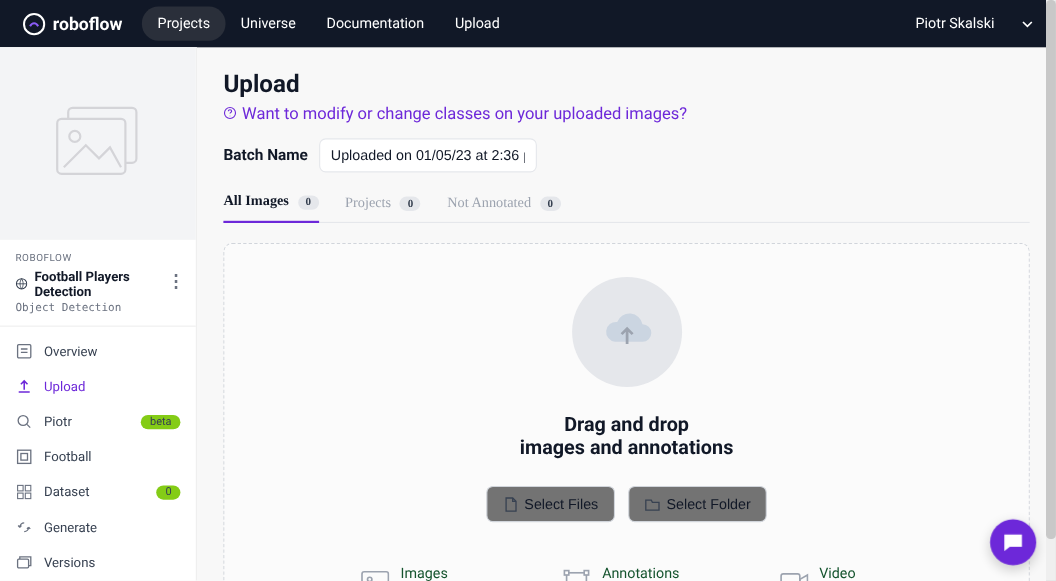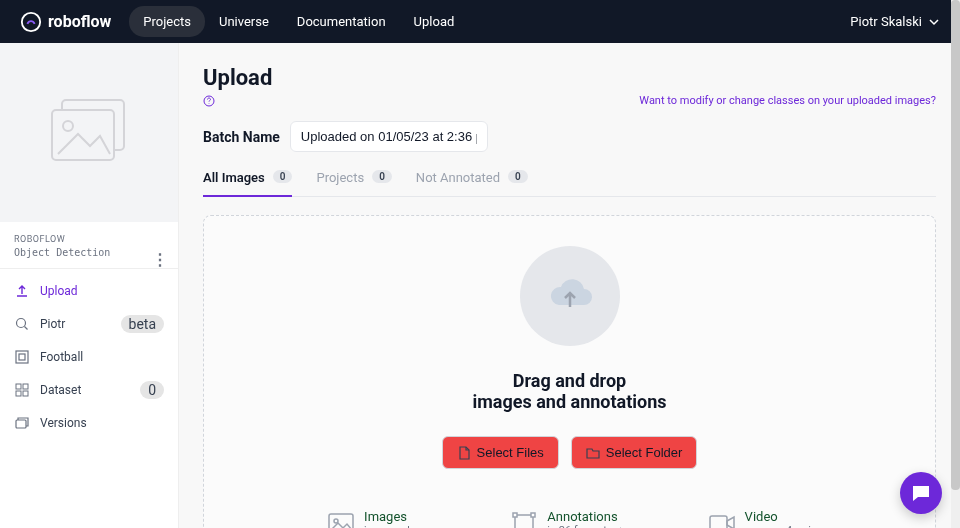"Piotr Skalski" .user { gap: 6px -> 24px }
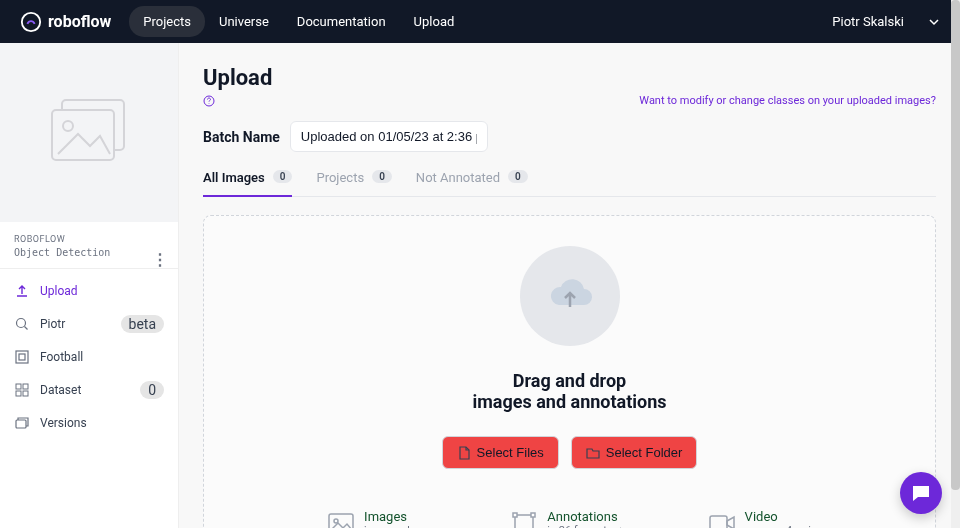"Want to modify or change" .hint { font-size: 11px -> 15px; justify-content: space-between -> none }
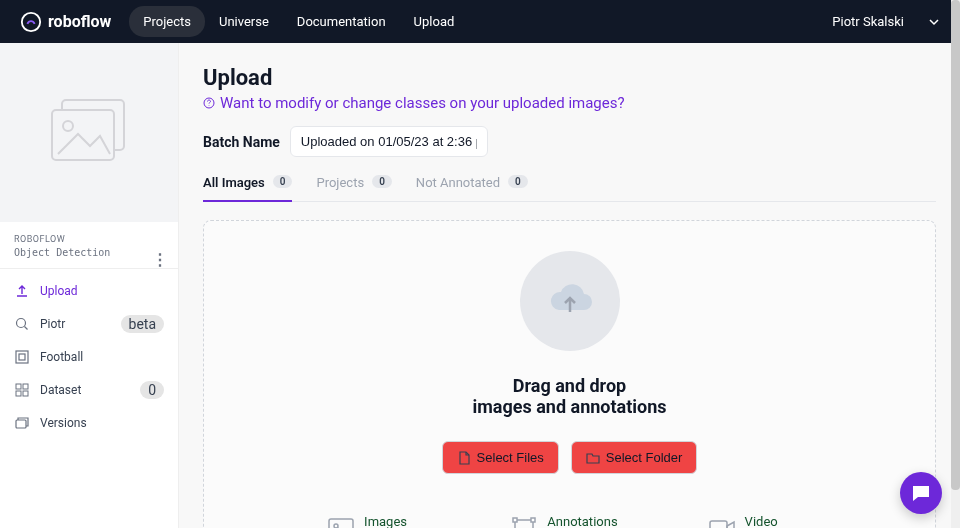"All Images" .tab { align-items: flex-start -> flex-end; font-family: none -> Liberation Serif, serif }
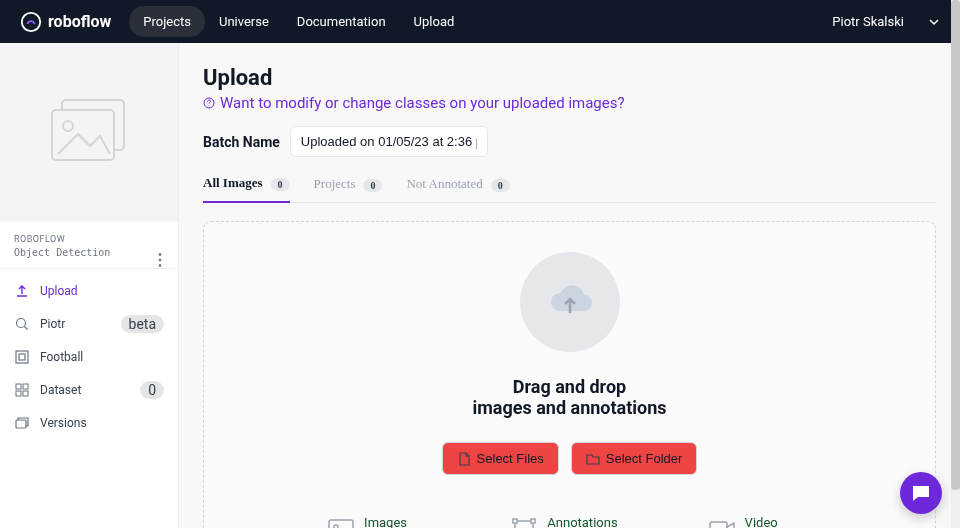"Football Players Detection" div.ws-row { html: none -> <div> <svg> <circle></circle> <path></path> </svg> <div>Football Players Detection</div> </div> }
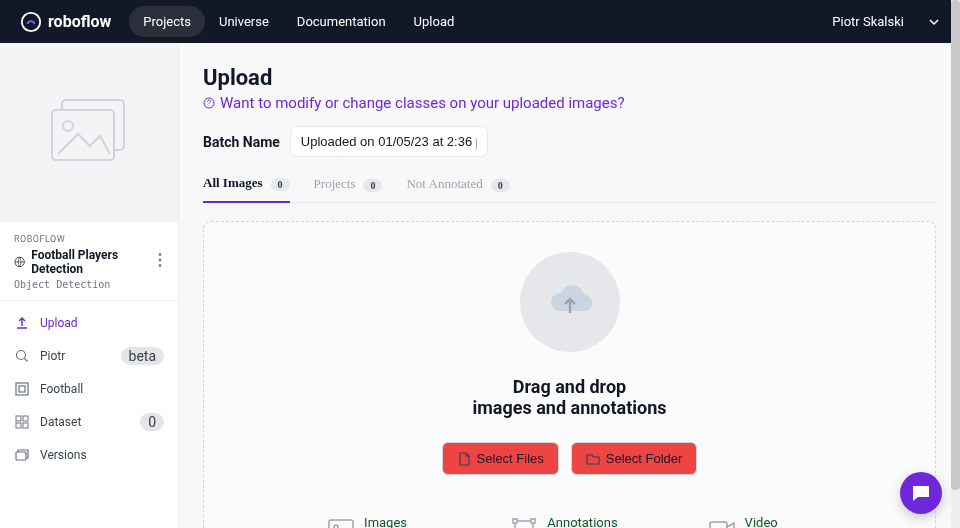"Overview" div.side-item { html: none -> <div> <svg> <rect></rect> <path></path> </svg> <span>Overview</span> </div> }
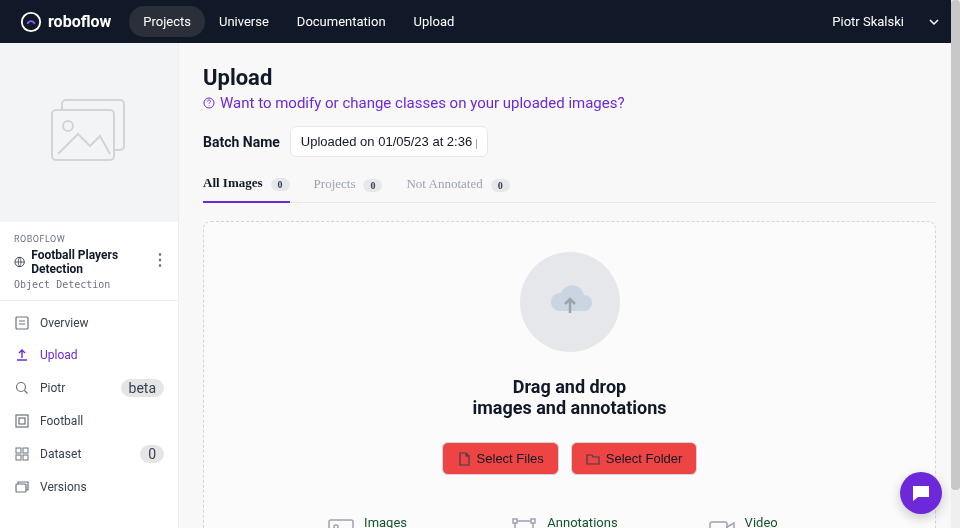"beta" .pill { background: #e5e5e5 -> #84cc16; font-size: 14px -> 10px }
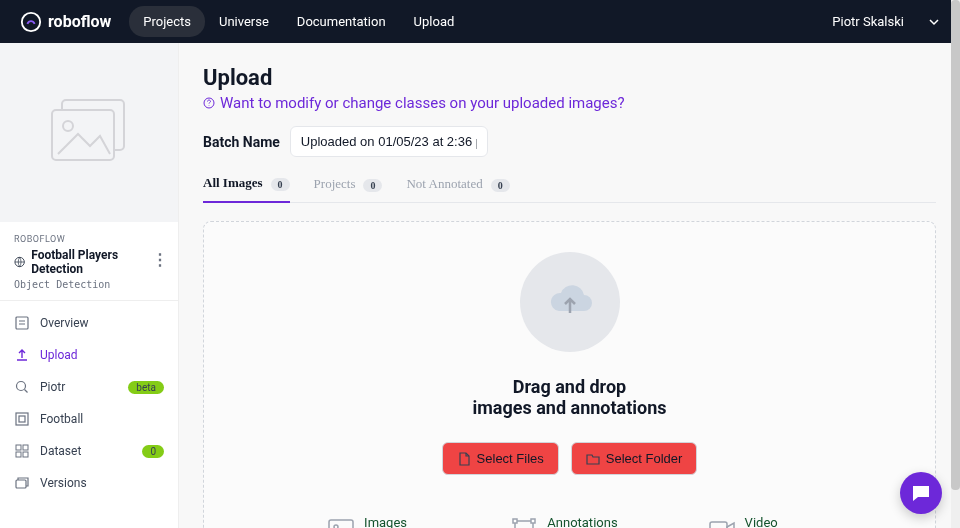"Select Files" .btn { background: #ef4444 -> #737373 }
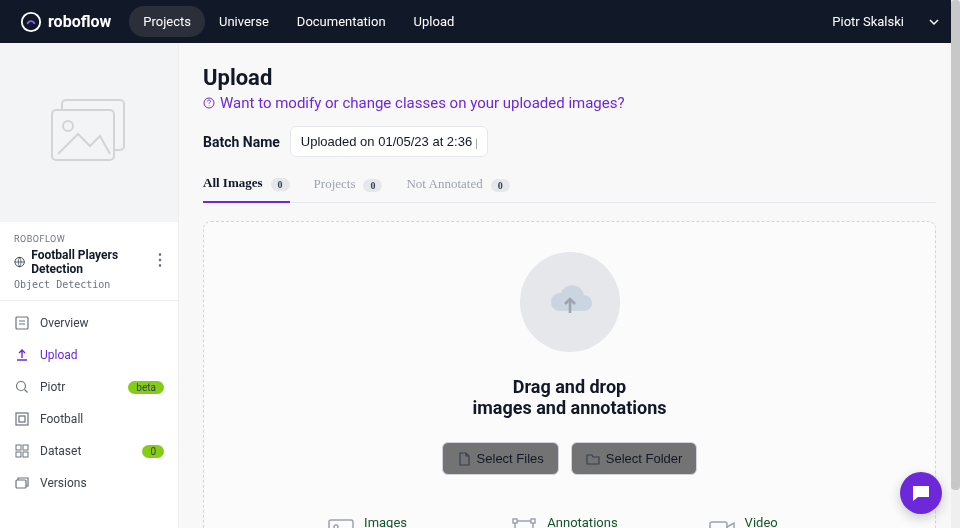"Generate" div.side-item { html: none -> <div> <svg> <path></path> </svg> <span>Generate</span> </div> }
